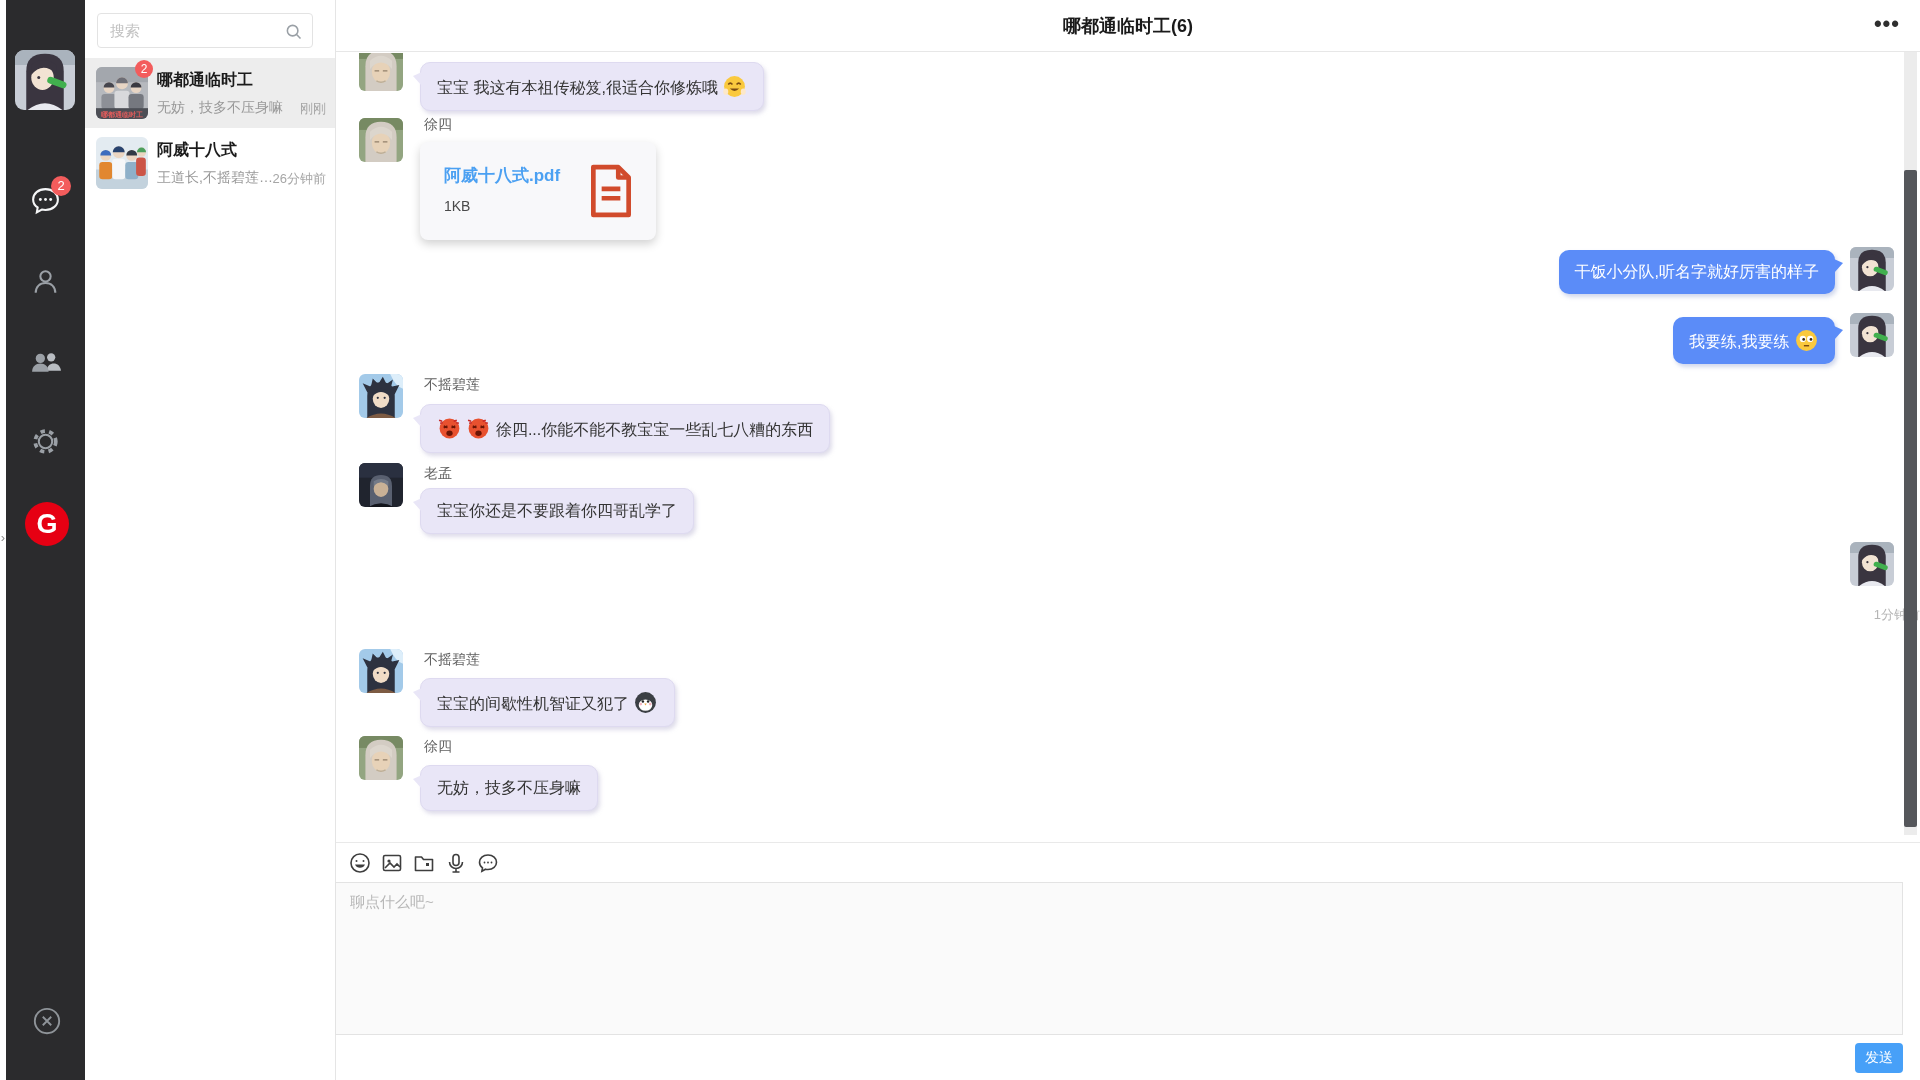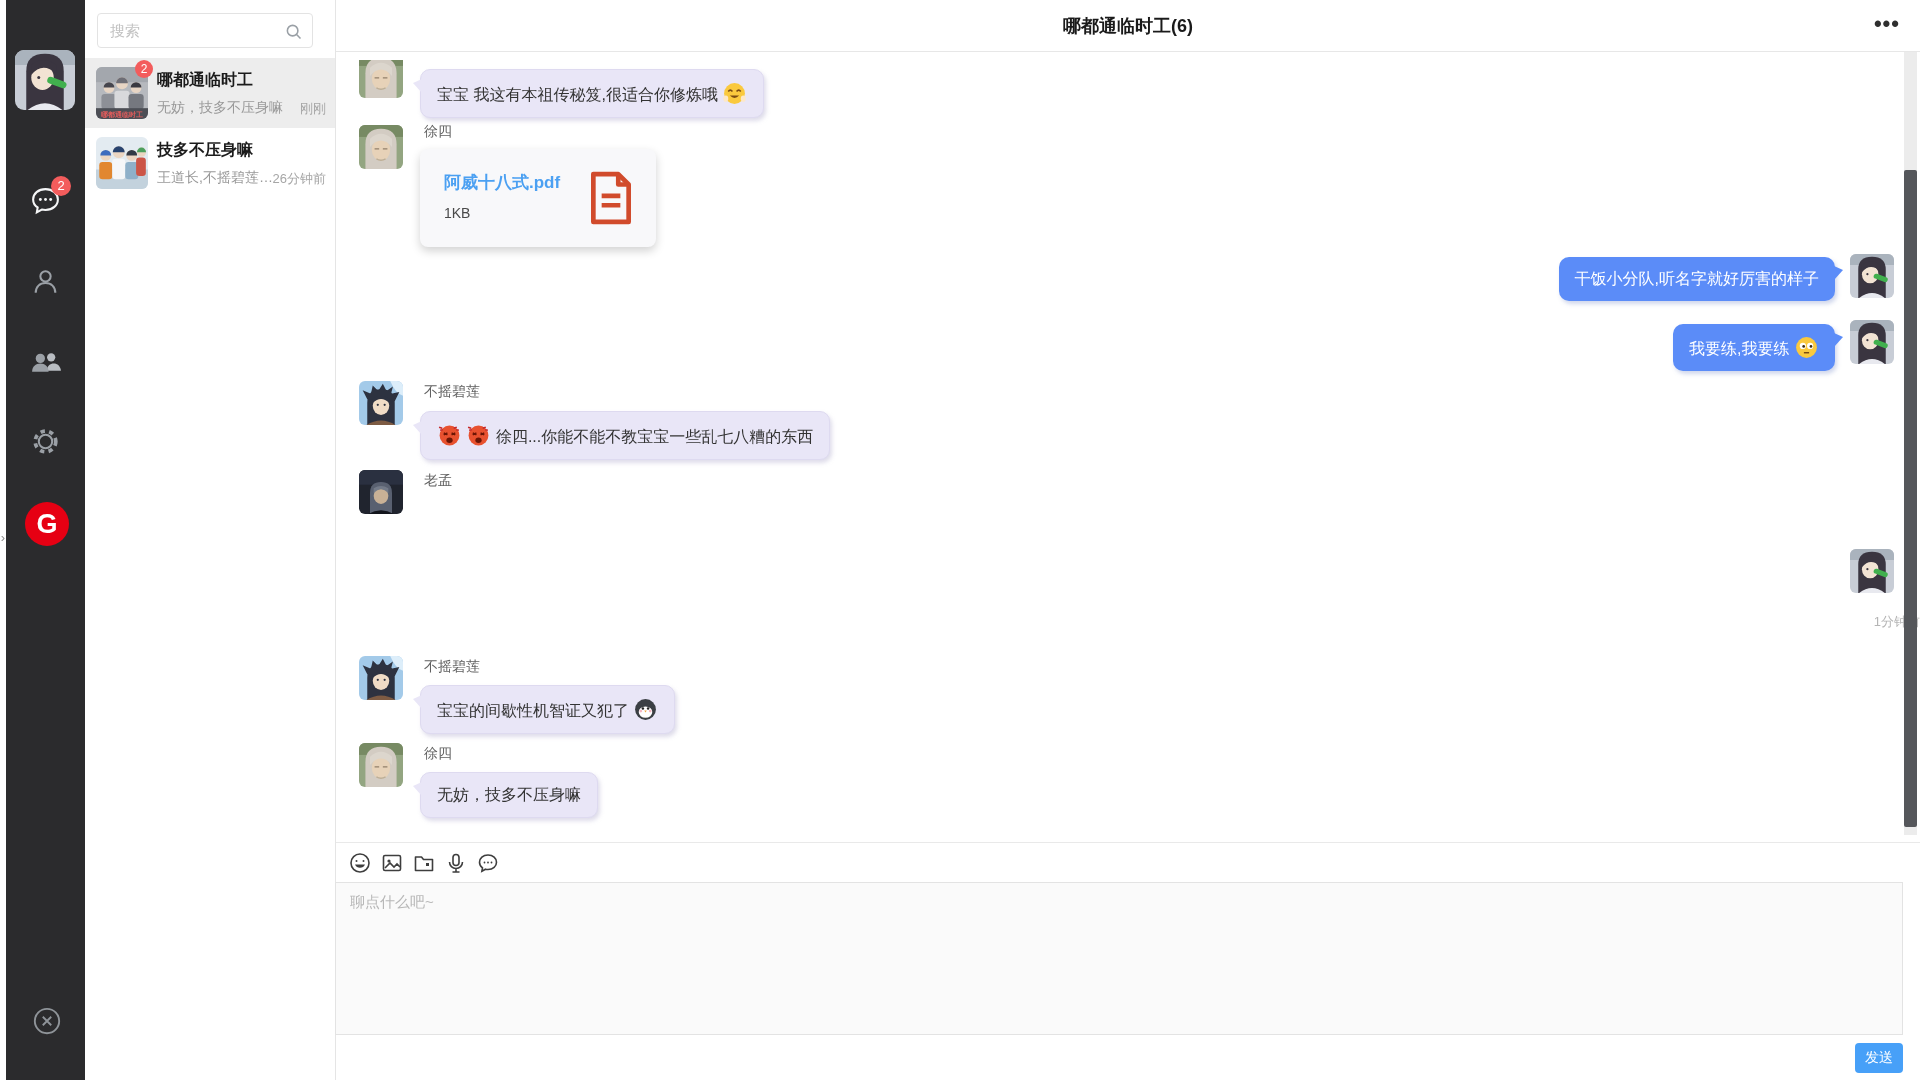"宝宝 我这有本祖传秘笈,很适合你修炼哦" #messages { top: 60px -> 53px }
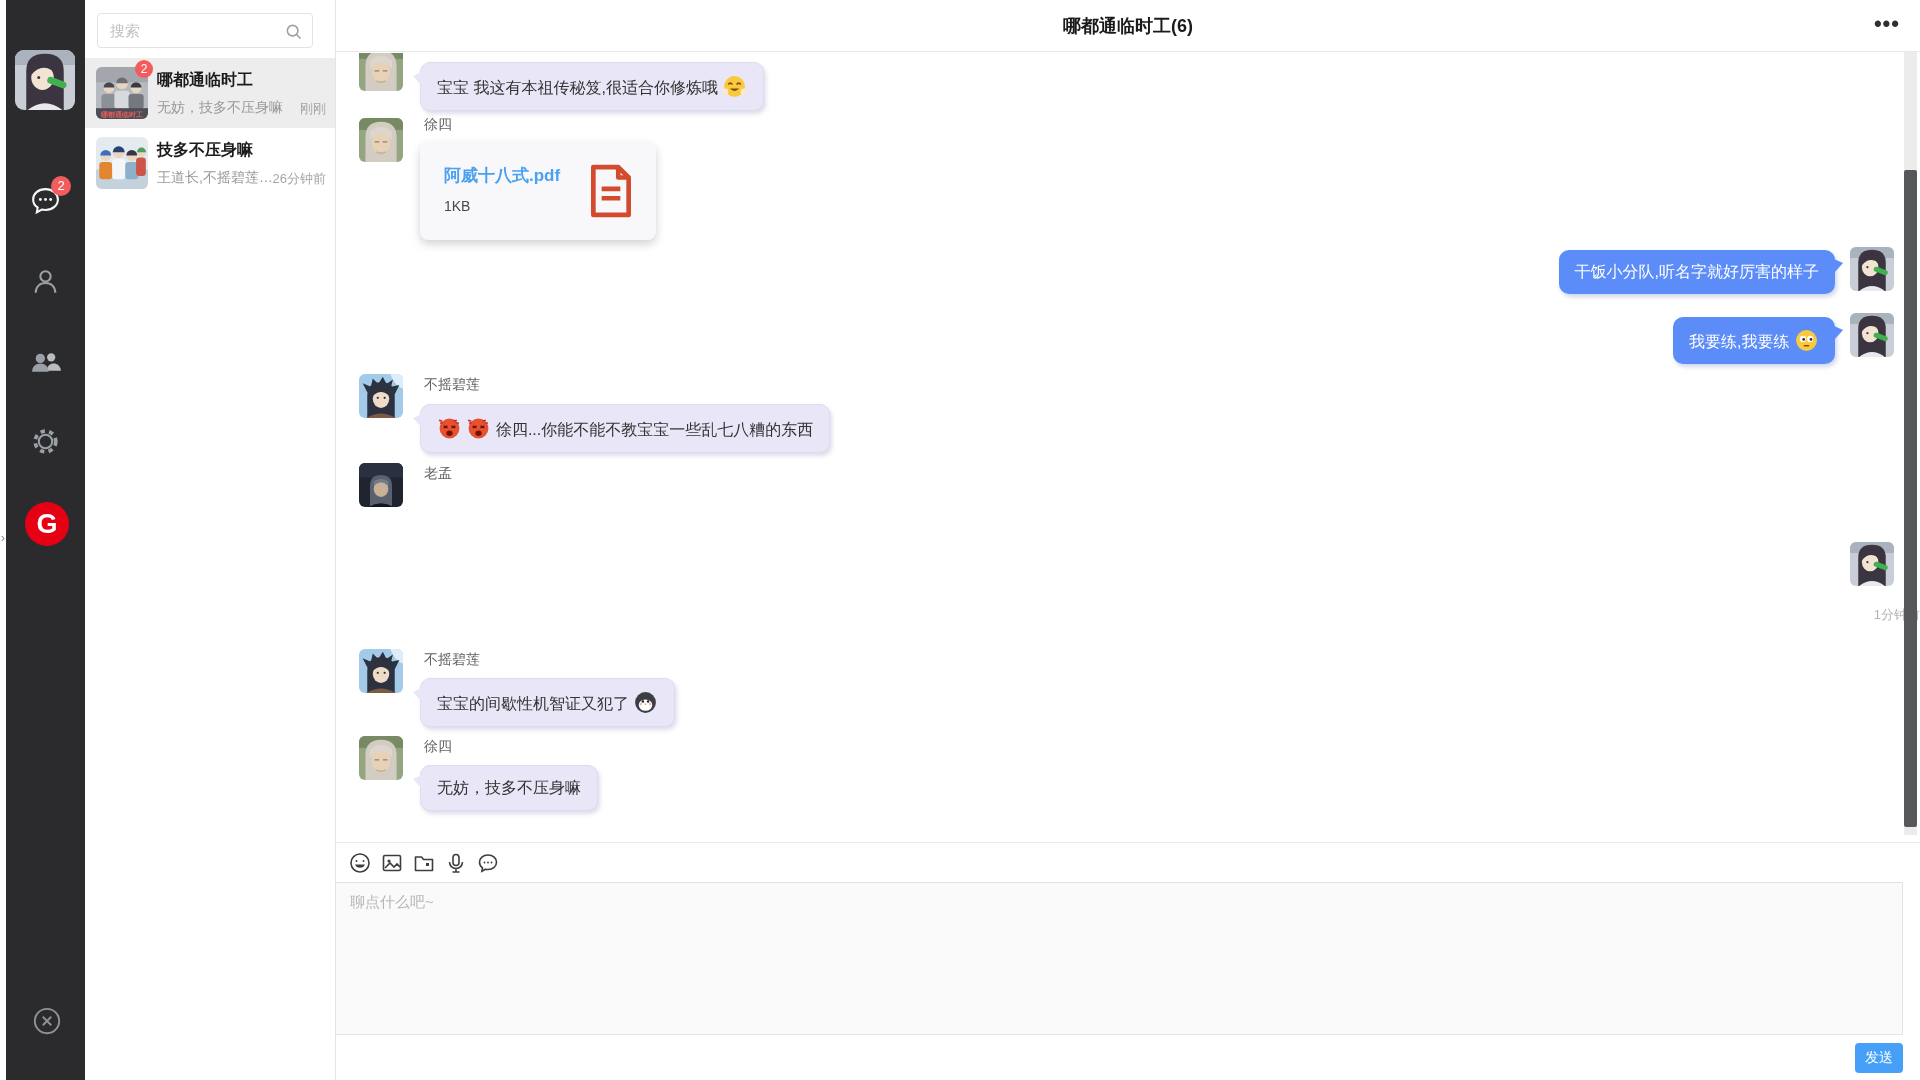"技多不压身嘛" div.c-name { text: 技多不压身嘛 -> 阿威十八式 }
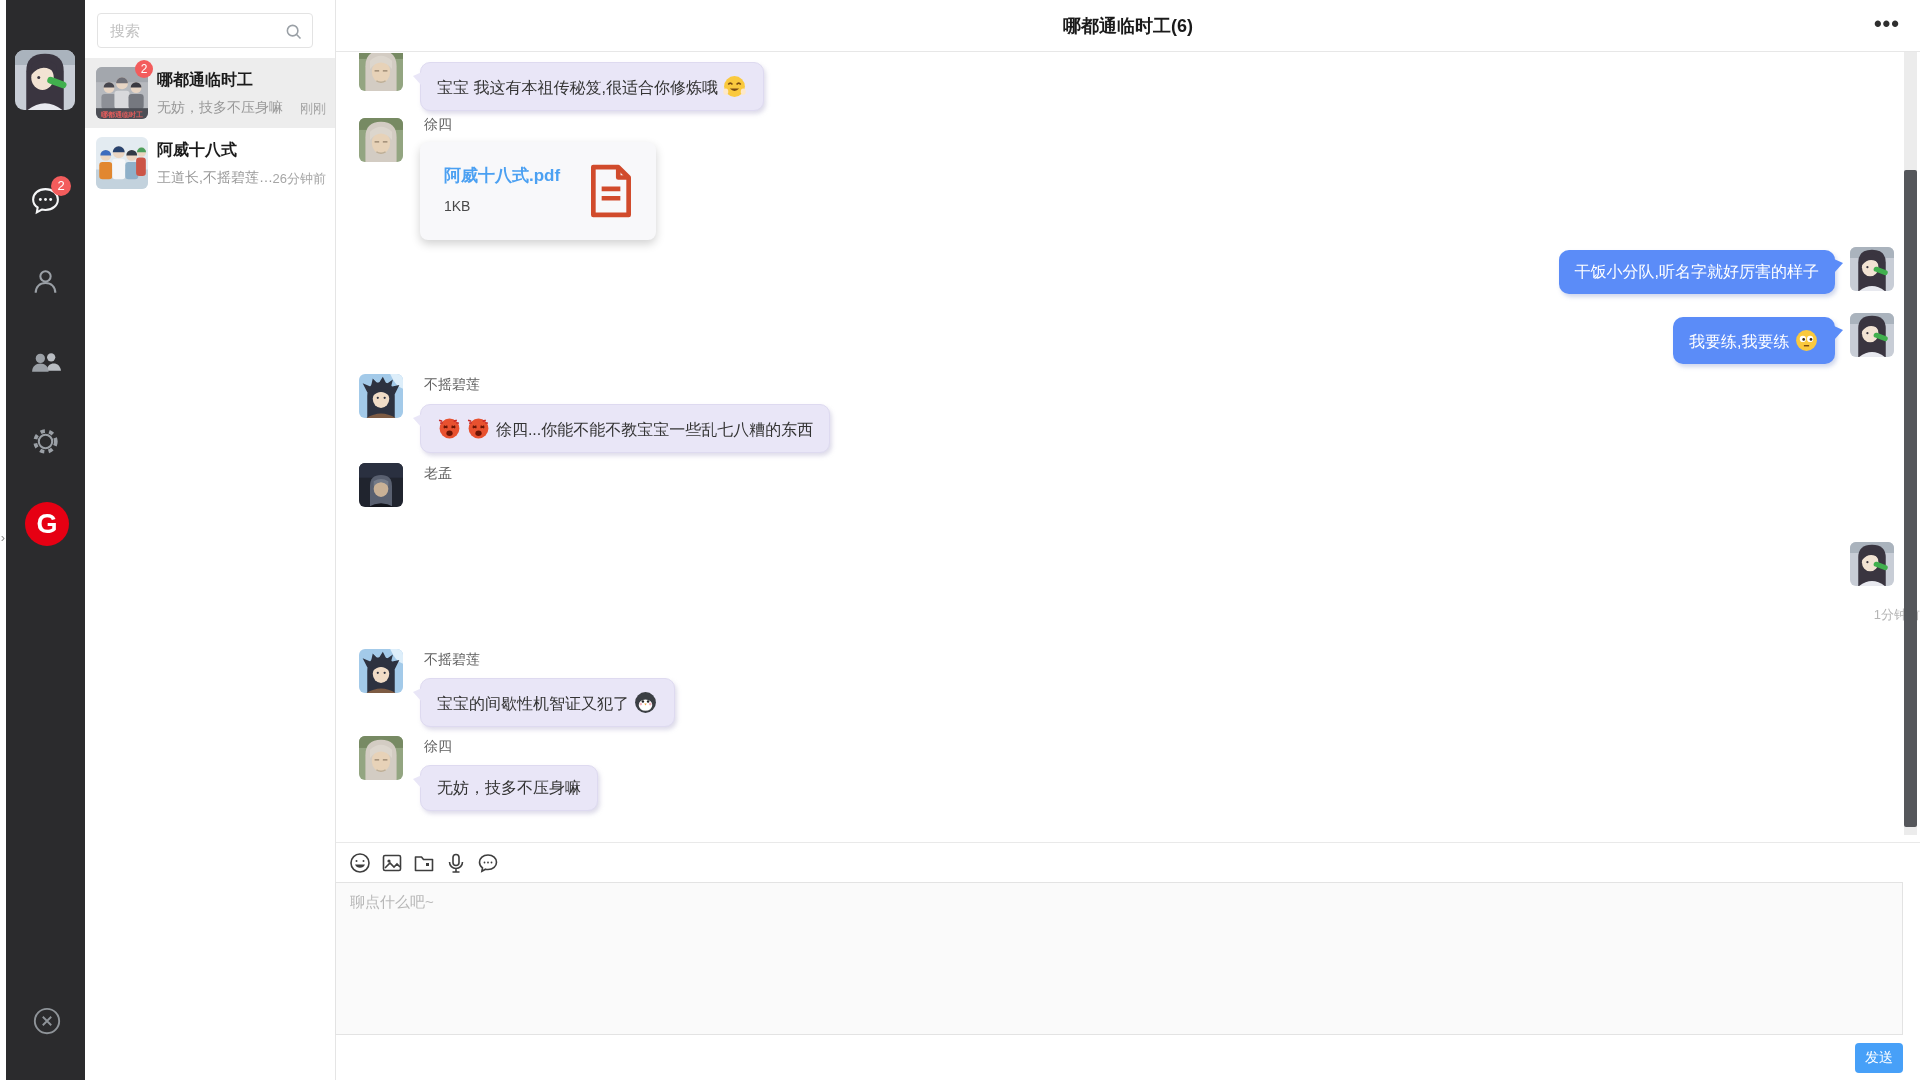"宝宝你还是不要跟着你四哥乱学了" div.bub { html: none -> <div> <span>宝宝你还是不要跟着你四哥乱学了</span> </div> }
